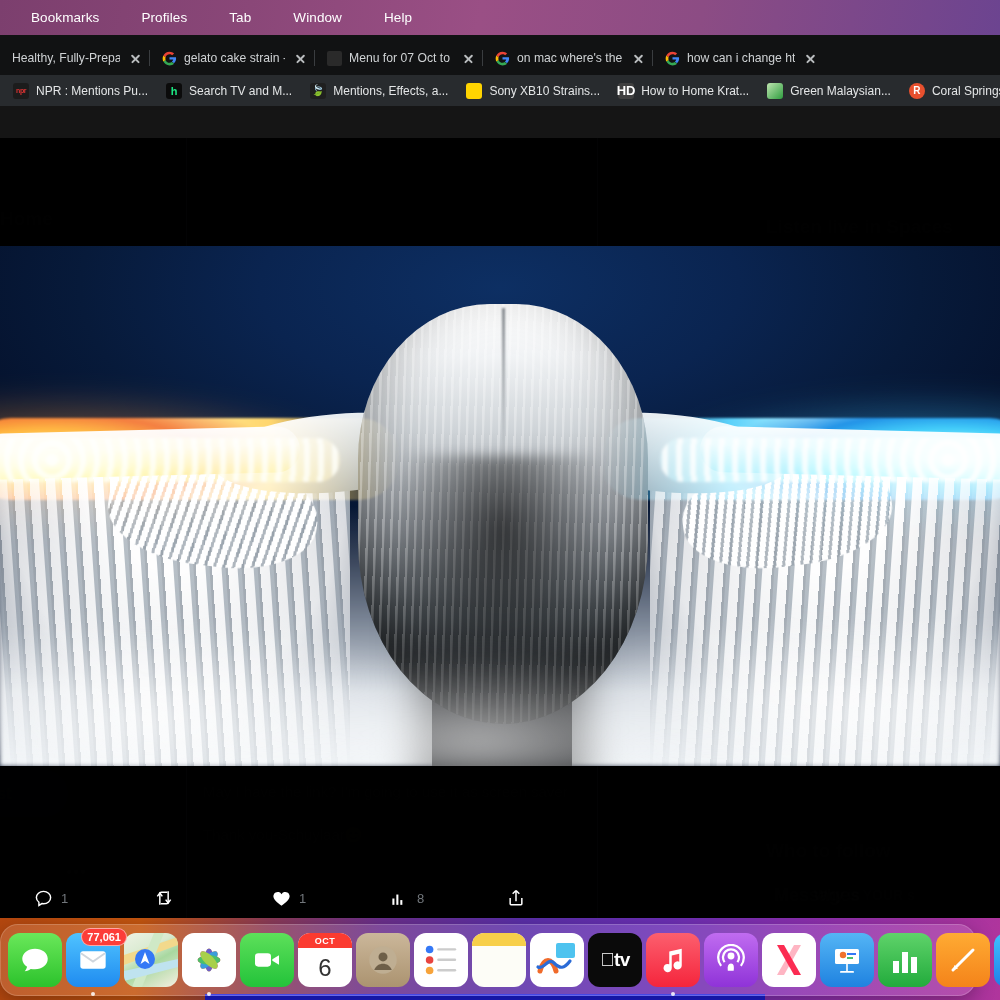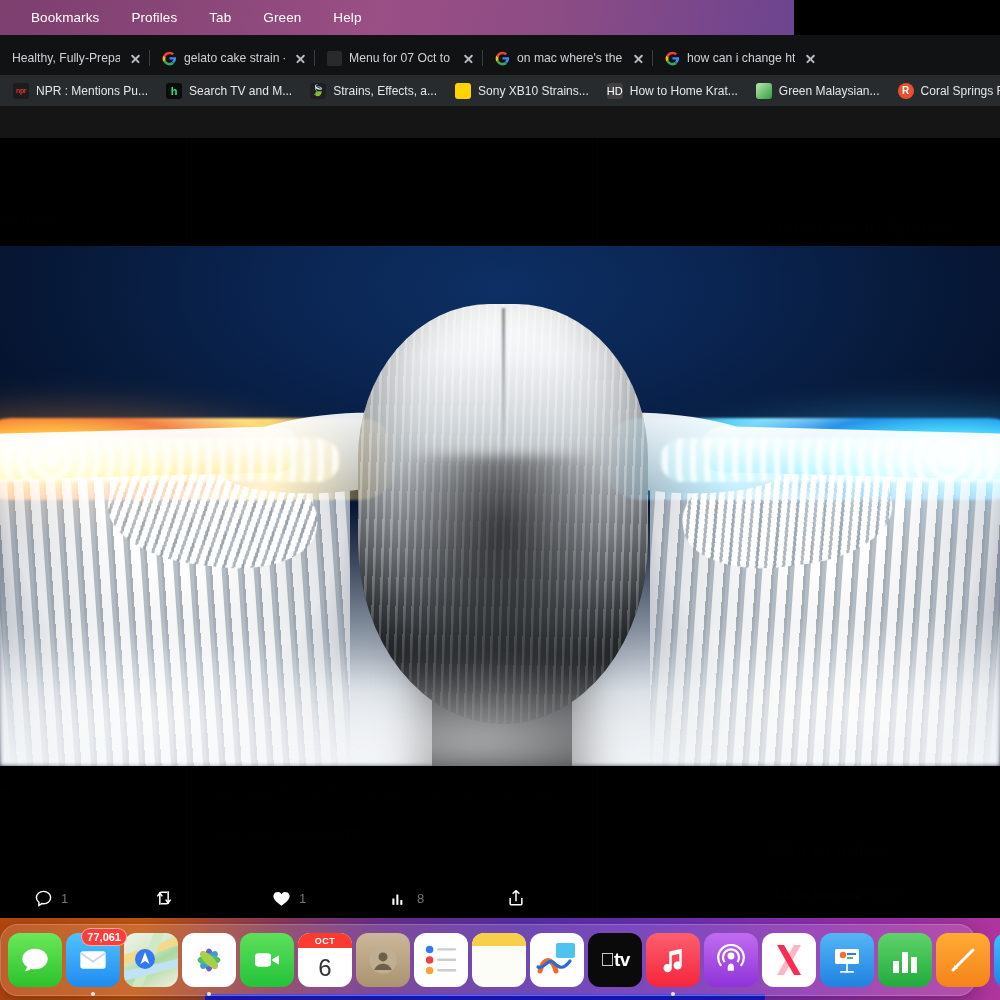"Bookmarks" .menubar { gap: 6px -> 16px; width: 794px -> 1000px }
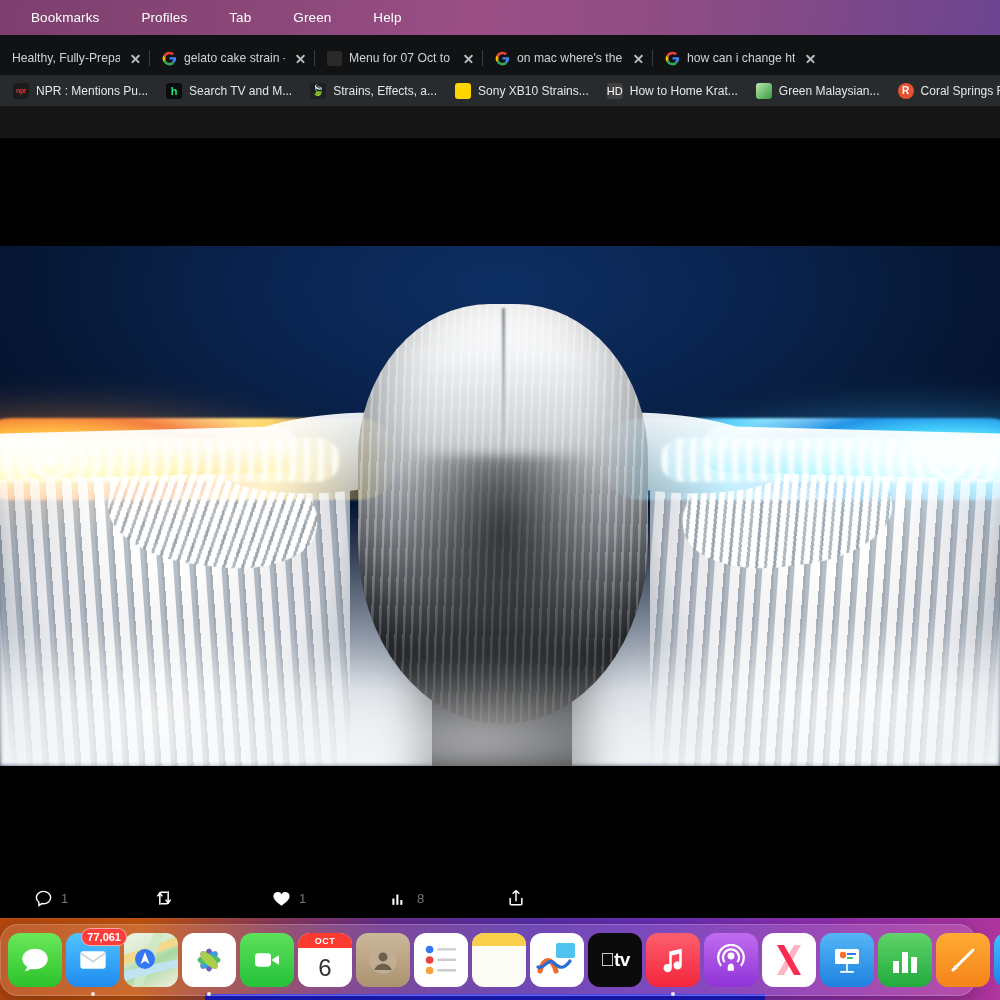"Green" span.mi { text: Green -> Window }
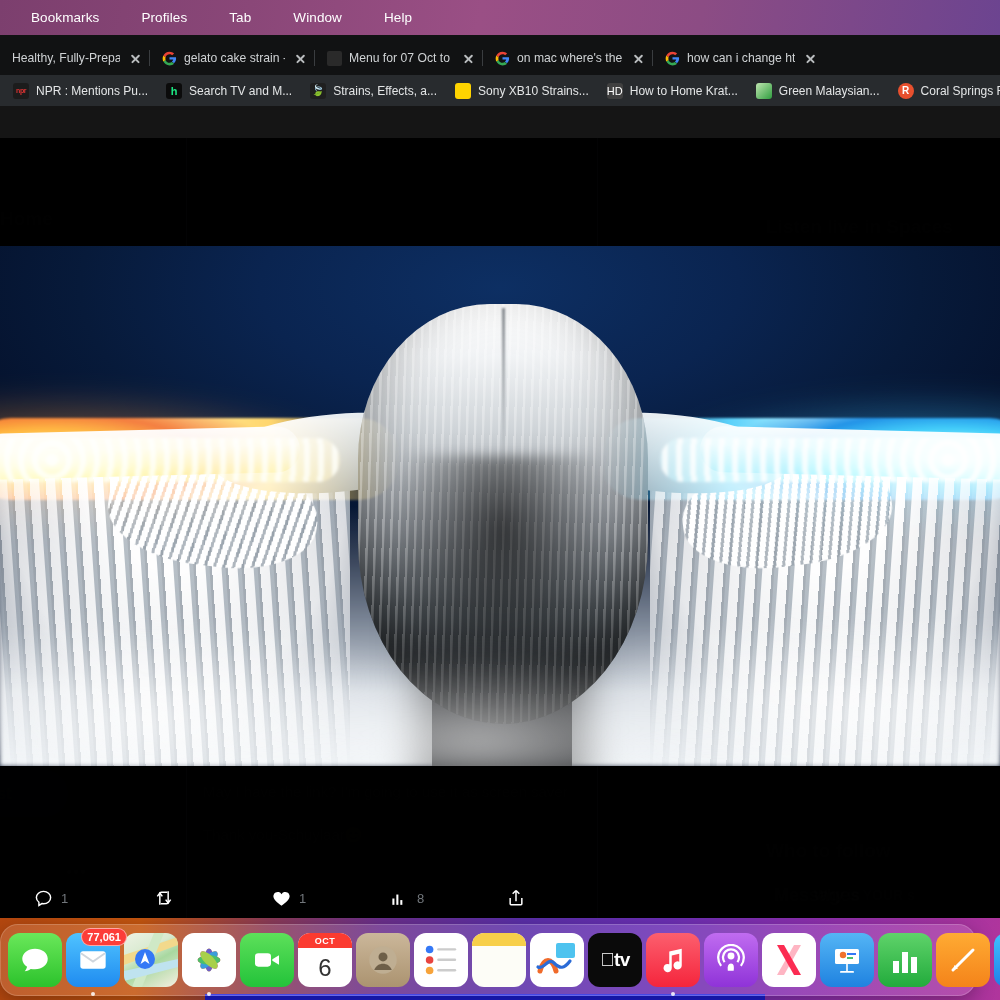"Strains, Effects, a..." span { text: Strains -> Mentions }
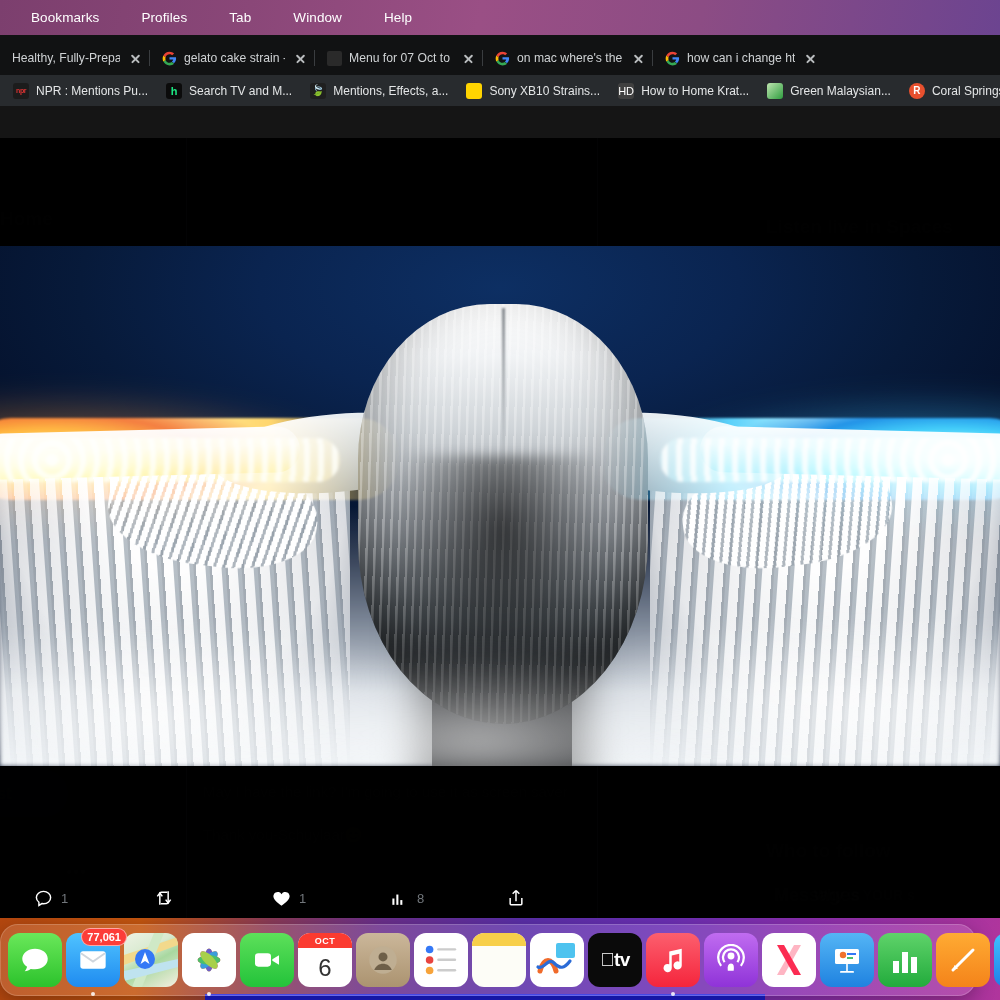"HD" span.bmicon { font-size: 11px -> 13px; font-weight: 400 -> 700 }
